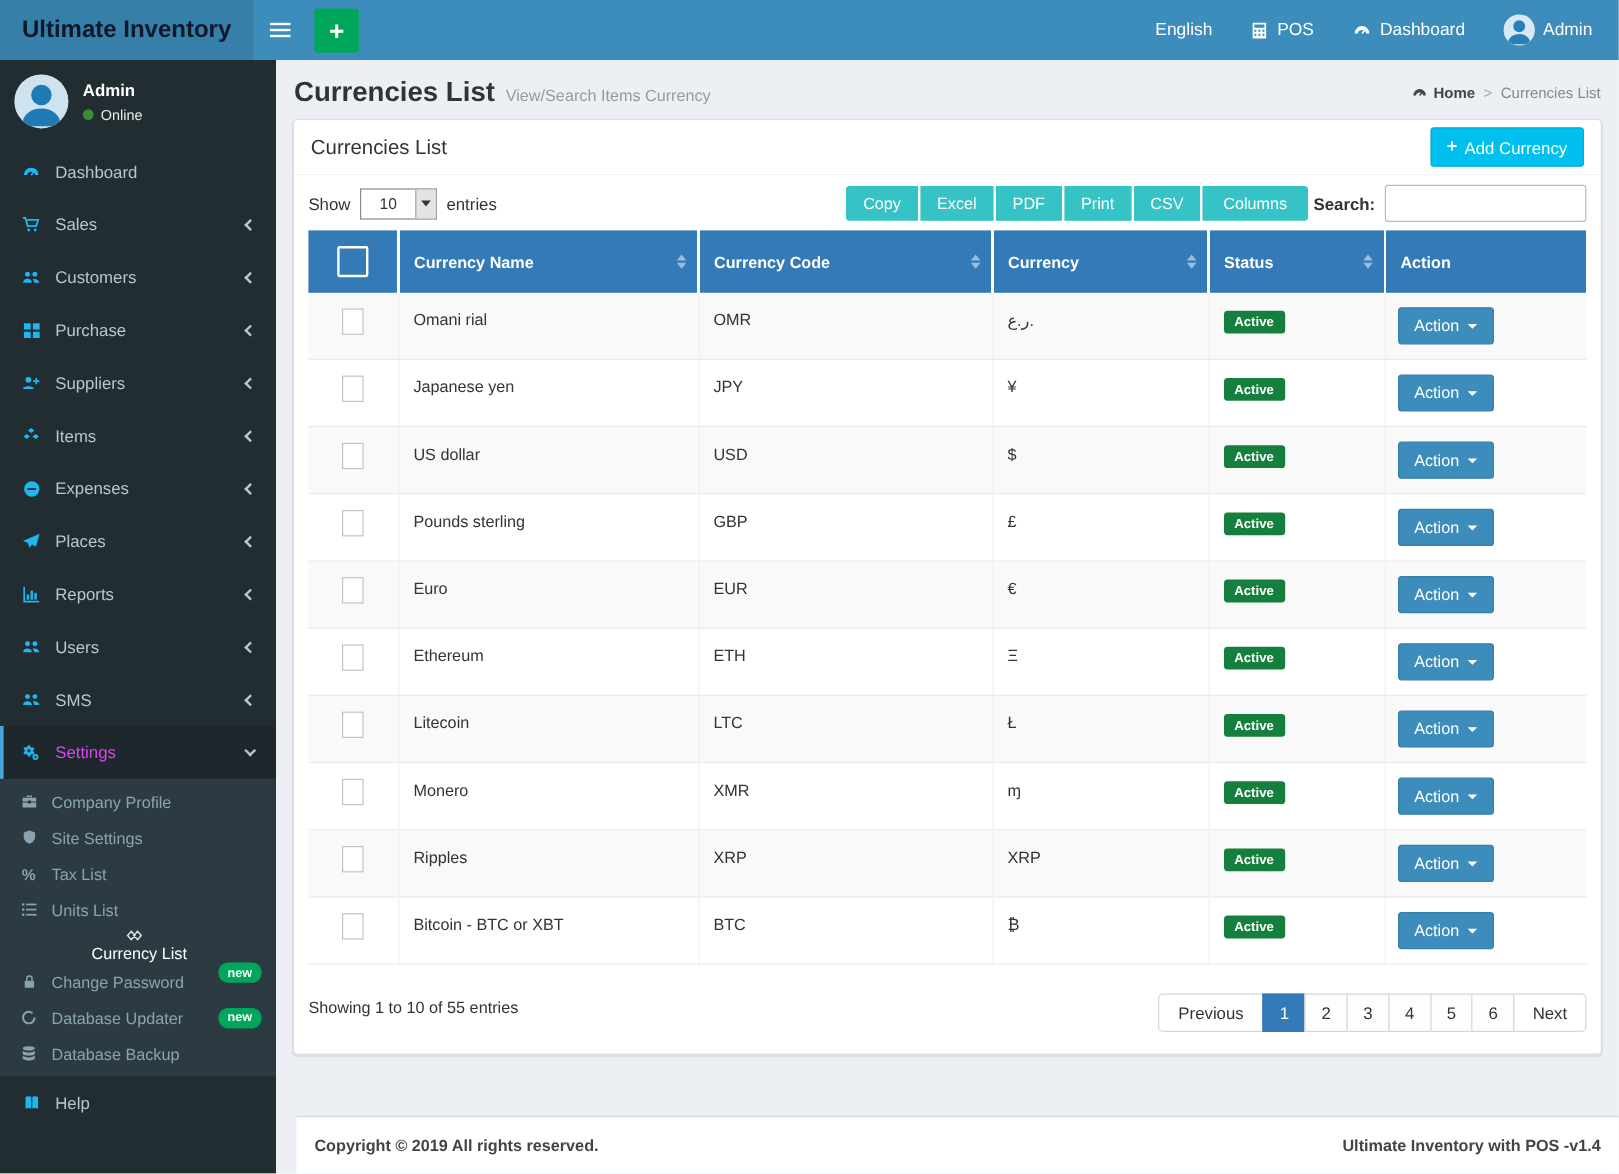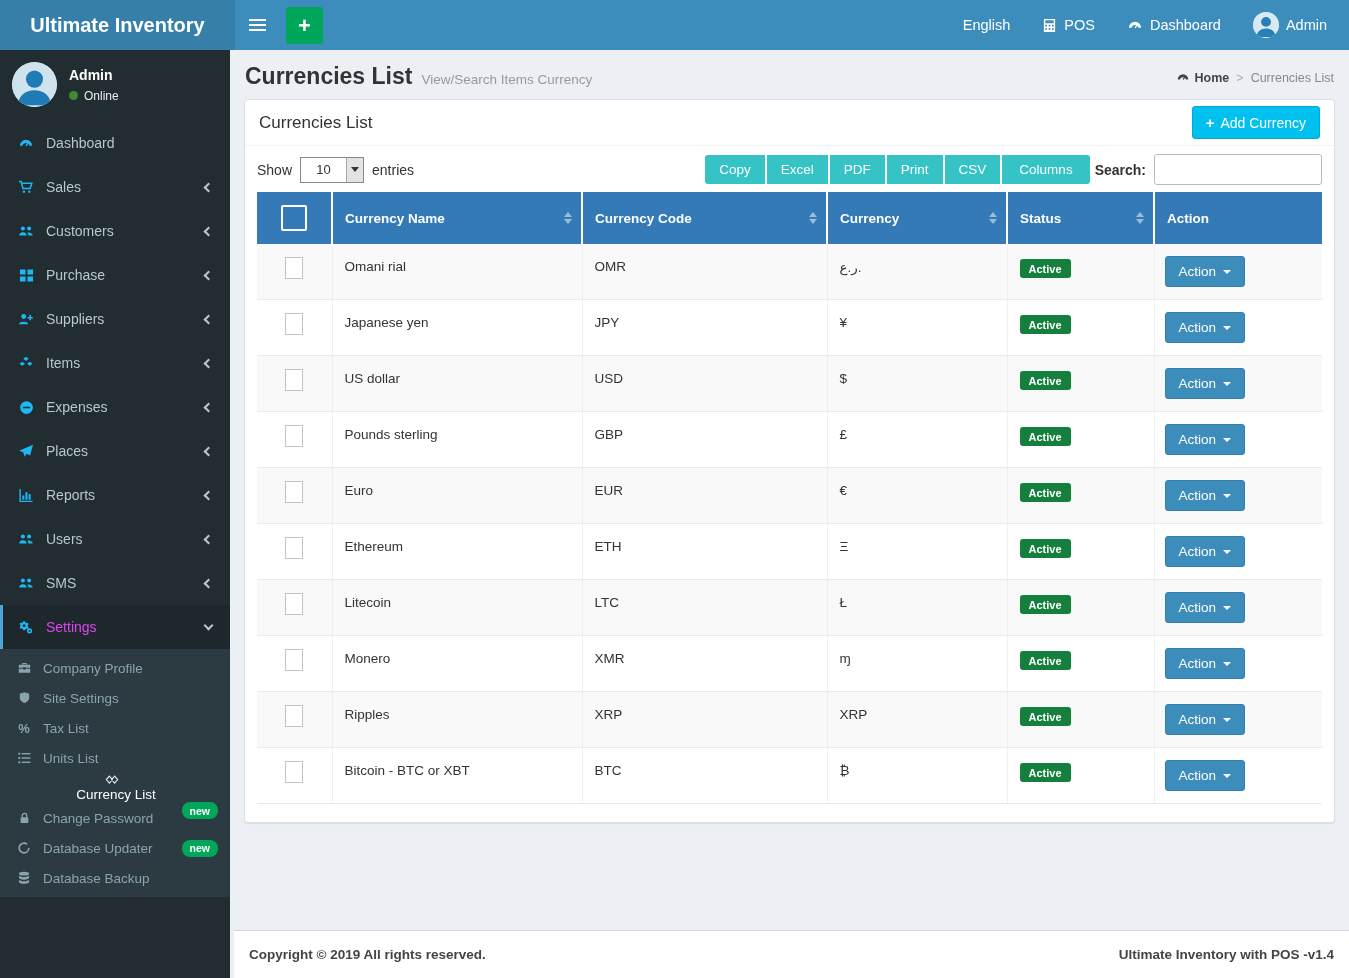"Ultimate Inventory" .logo { color: #ffffff -> #0f172a; width: 235px -> 211px }
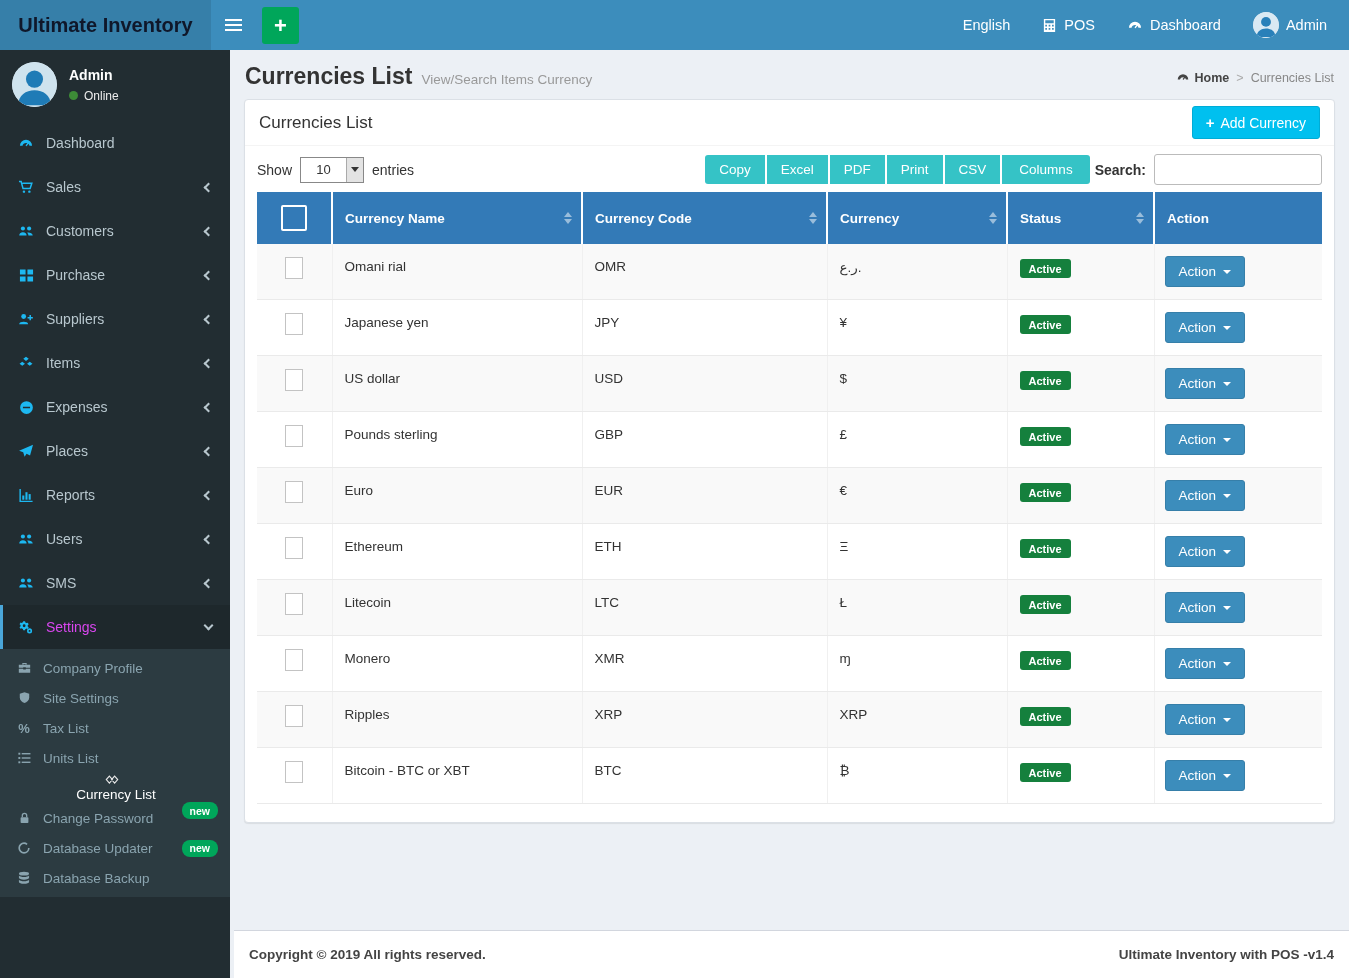"Showing 1 to 10 of" div.table-footer { html: none -> <div> <span>Showing 1 to 10 of 55 entries</span> <div> <span>Previous</span> <span>1</span> <span>2</span> <span>3</span> <span>4</span> <span>5</span> <span>6</span> <span>Next</span> </div> </div> }
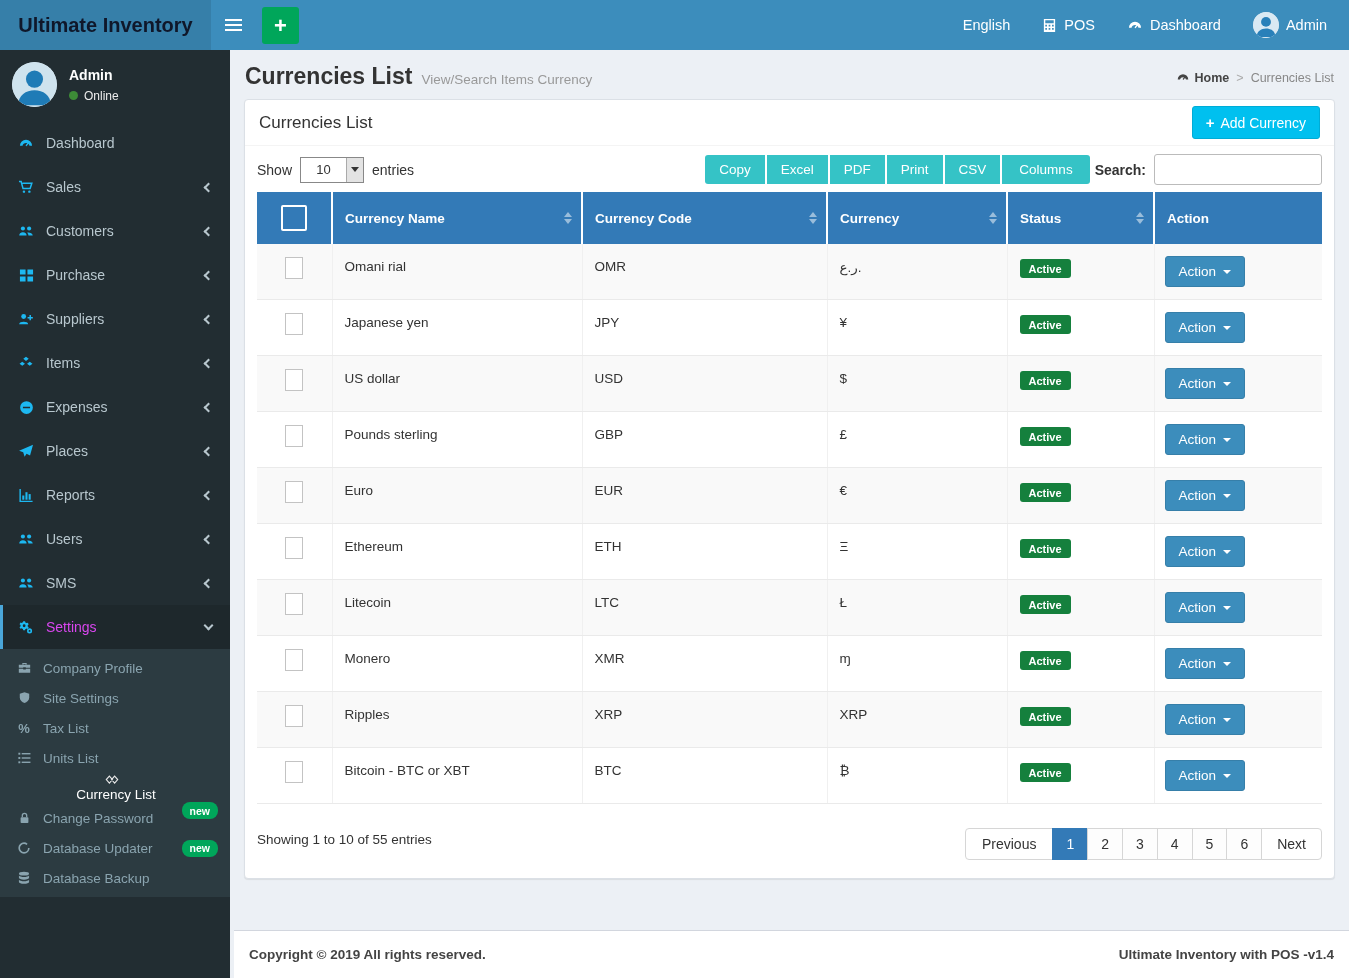"Help" ul.menu { html: none -> <ul> <li> <span> <svg> <path></path> </svg> </span> <span>Help</span> </li> </ul> }
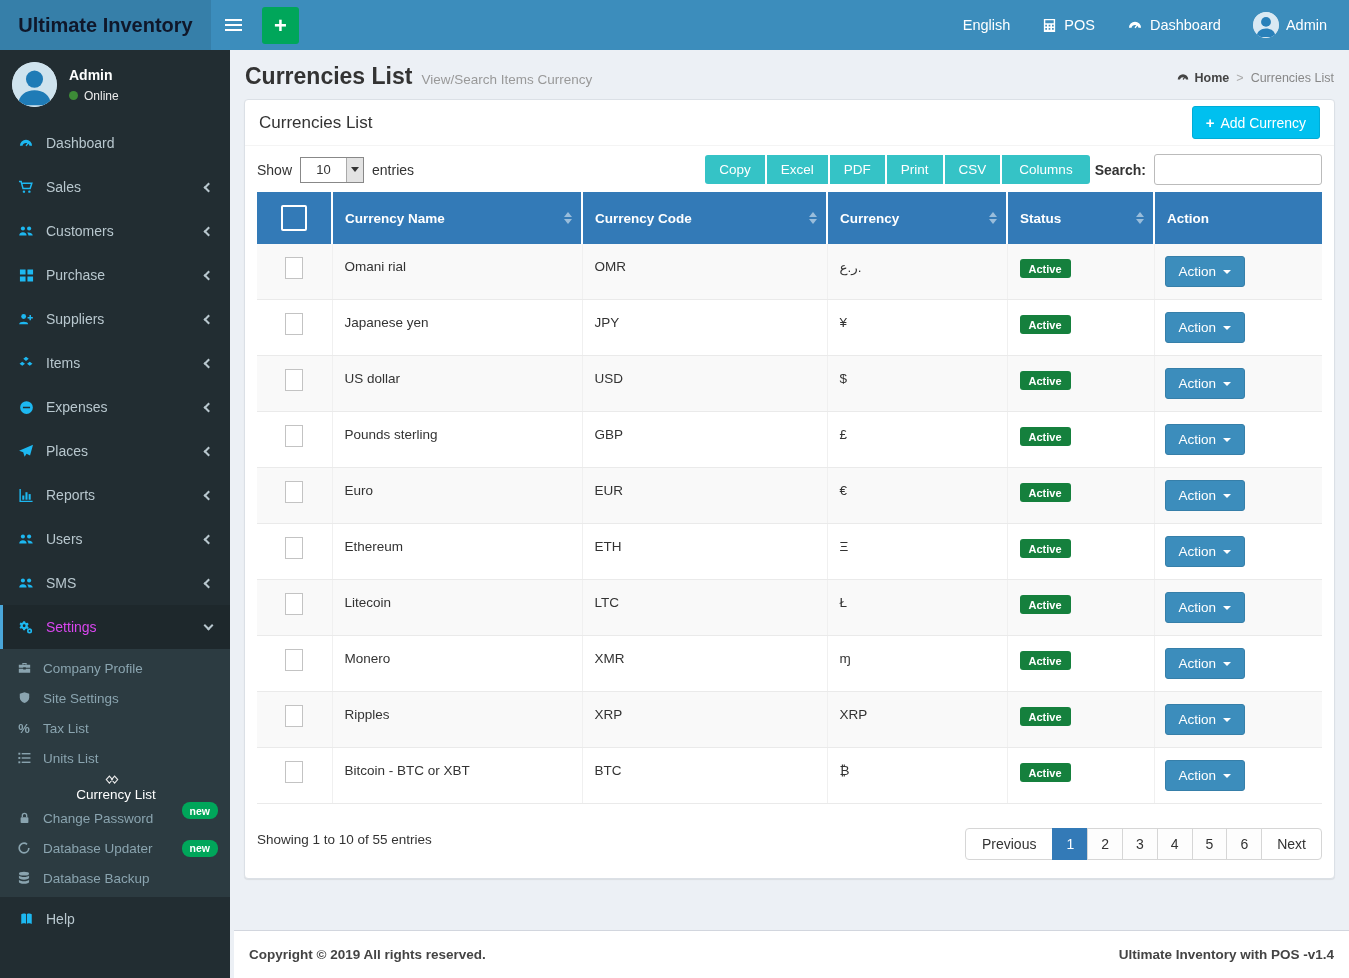"Copyright © 2019 All rights" .main-footer { left: 4px -> 17px }
